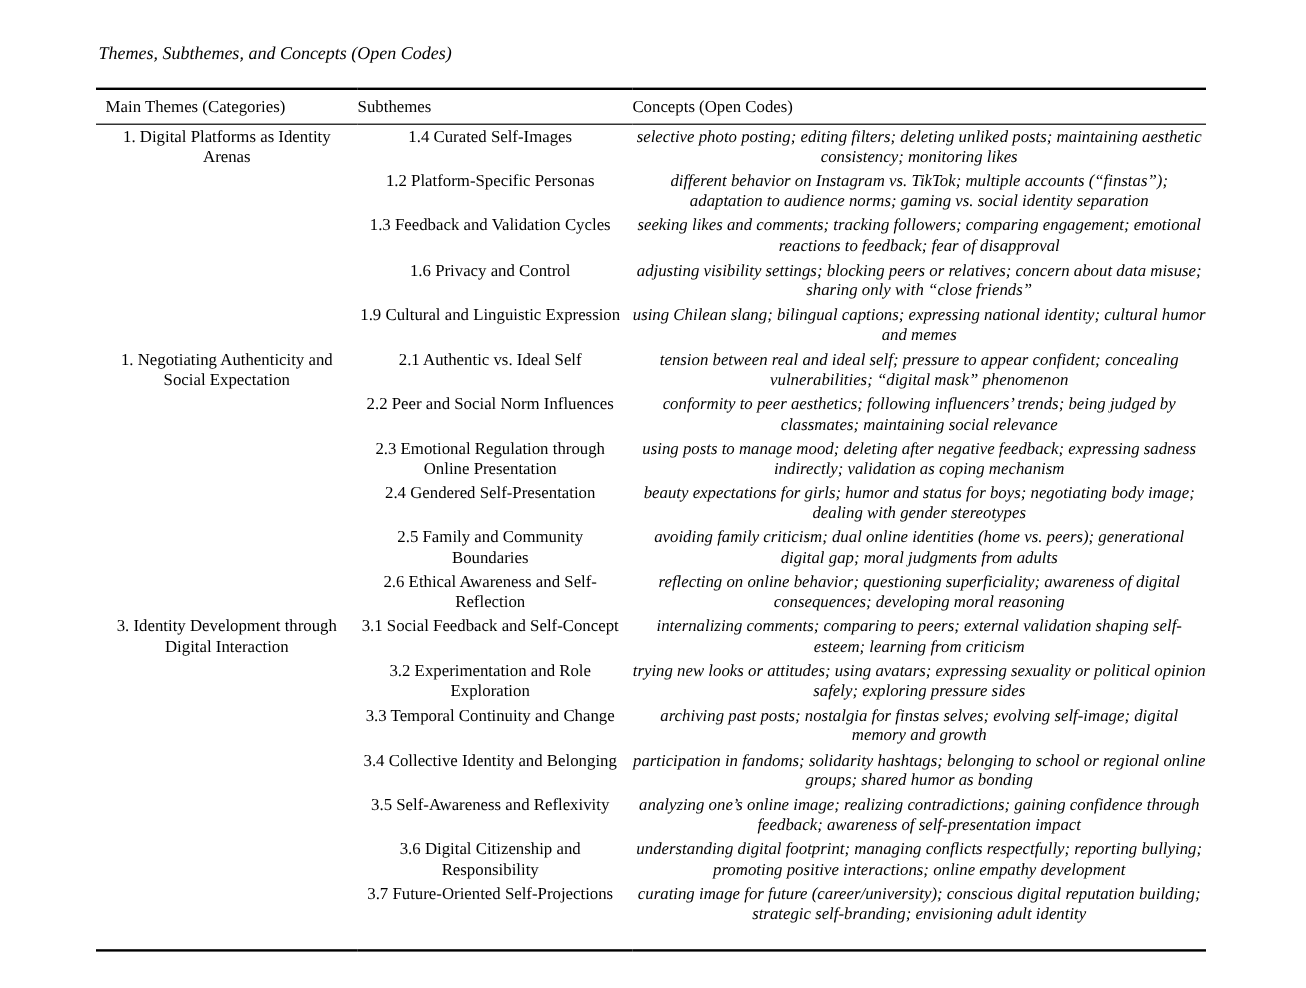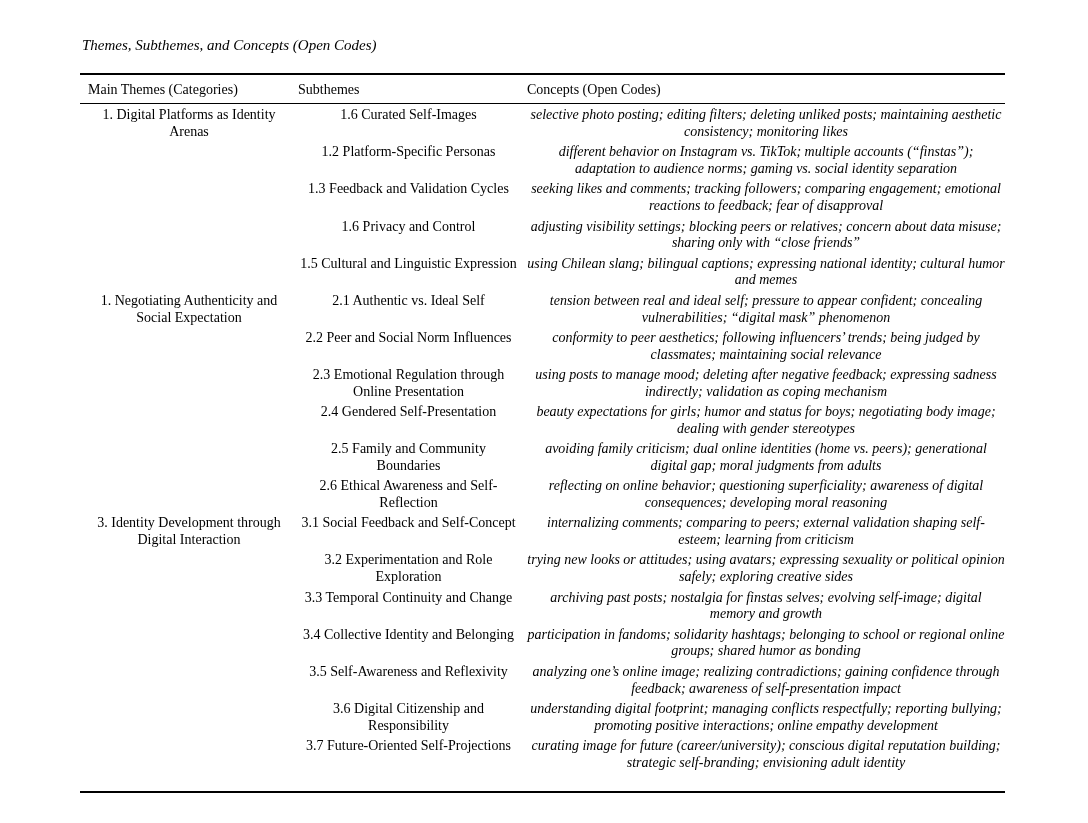"1.6 Curated Self-Images" td.cell-sub { text: 1.6 -> 1.4 }
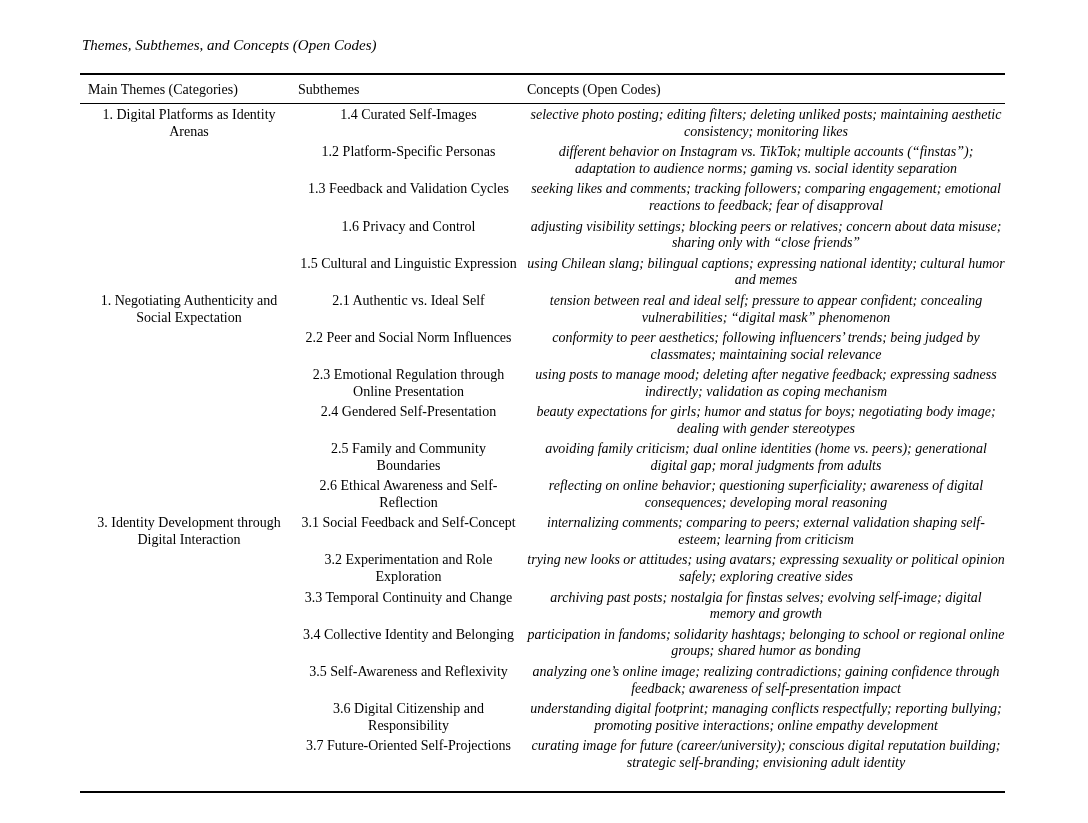"1.5 Cultural and Linguistic Expression" td.cell-sub { text: 1.5 -> 1.9 }
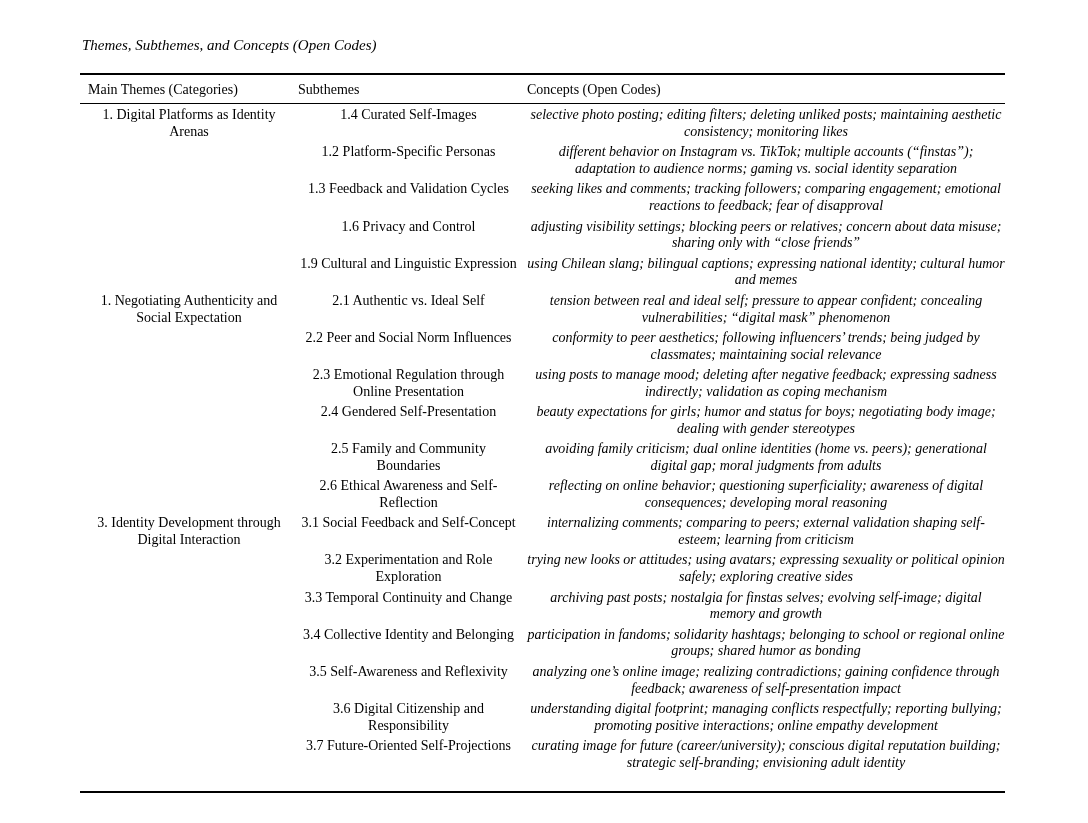"trying new looks or attitudes;" td.cell-concepts { text: creative -> pressure }
